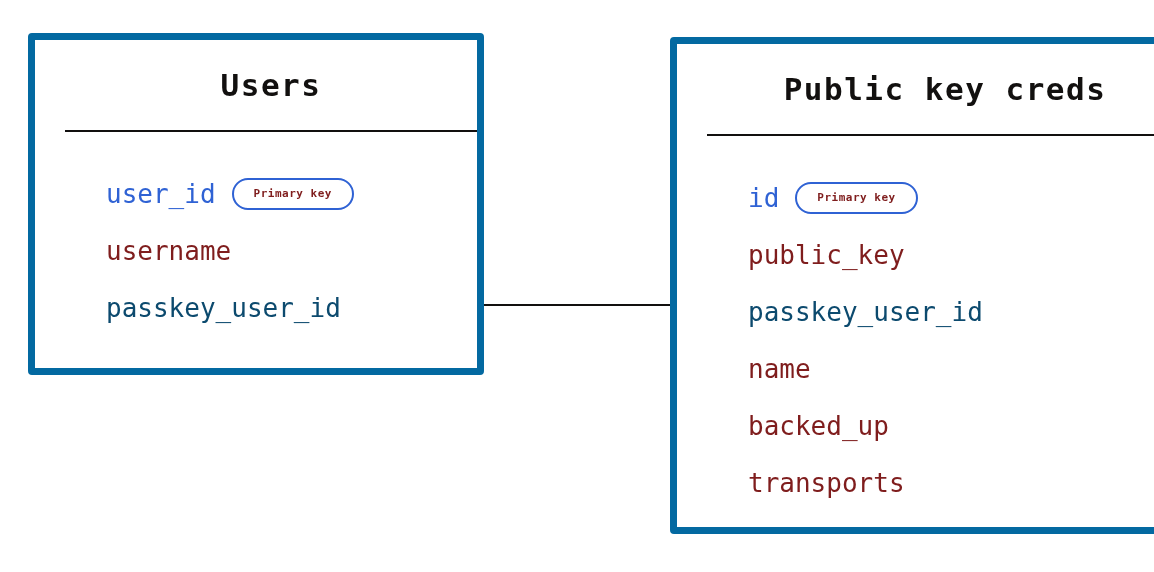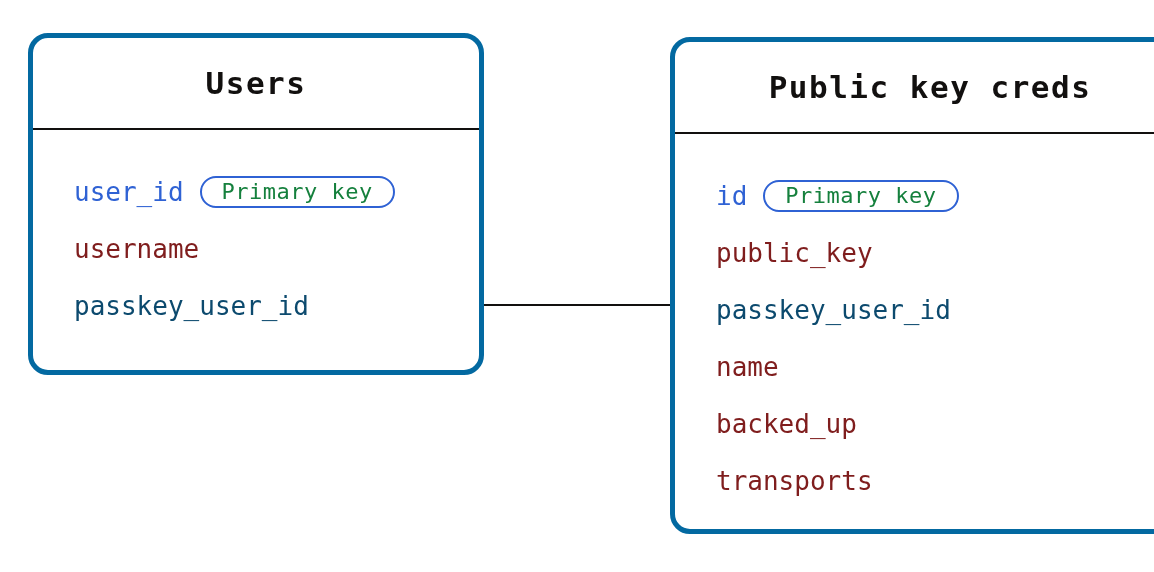"Users" .entity { border: 5px solid #0369a1 -> 7px solid #0369a1; border-radius: 20px -> 4px; padding-left: none -> 30px }
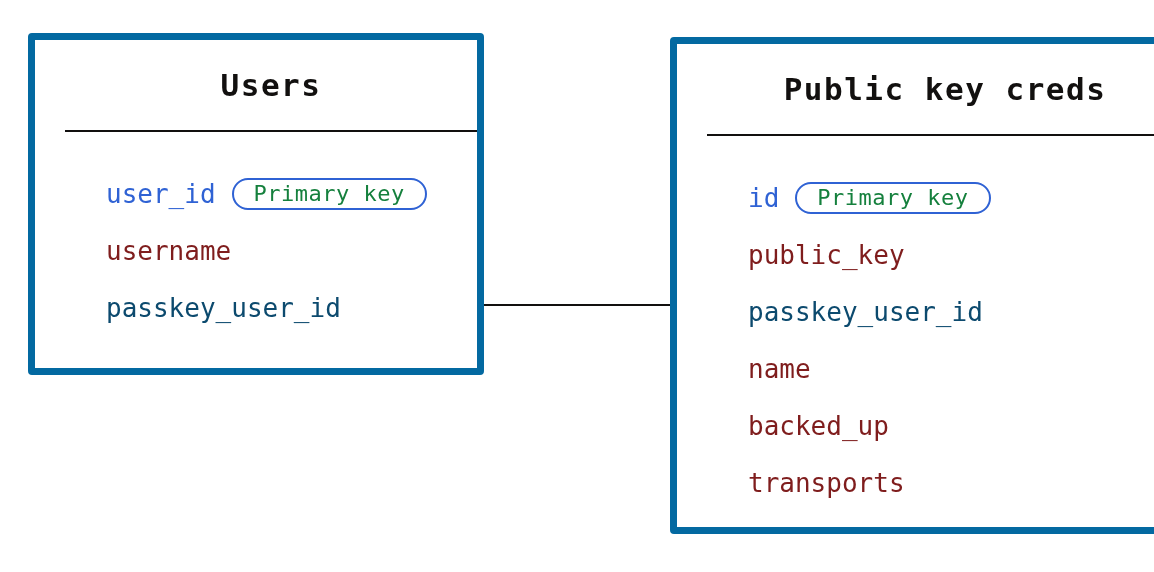"Primary key" .badge { color: #15803d -> #7f1d1d; font-size: 22px -> 11px; font-weight: normal -> bold }
